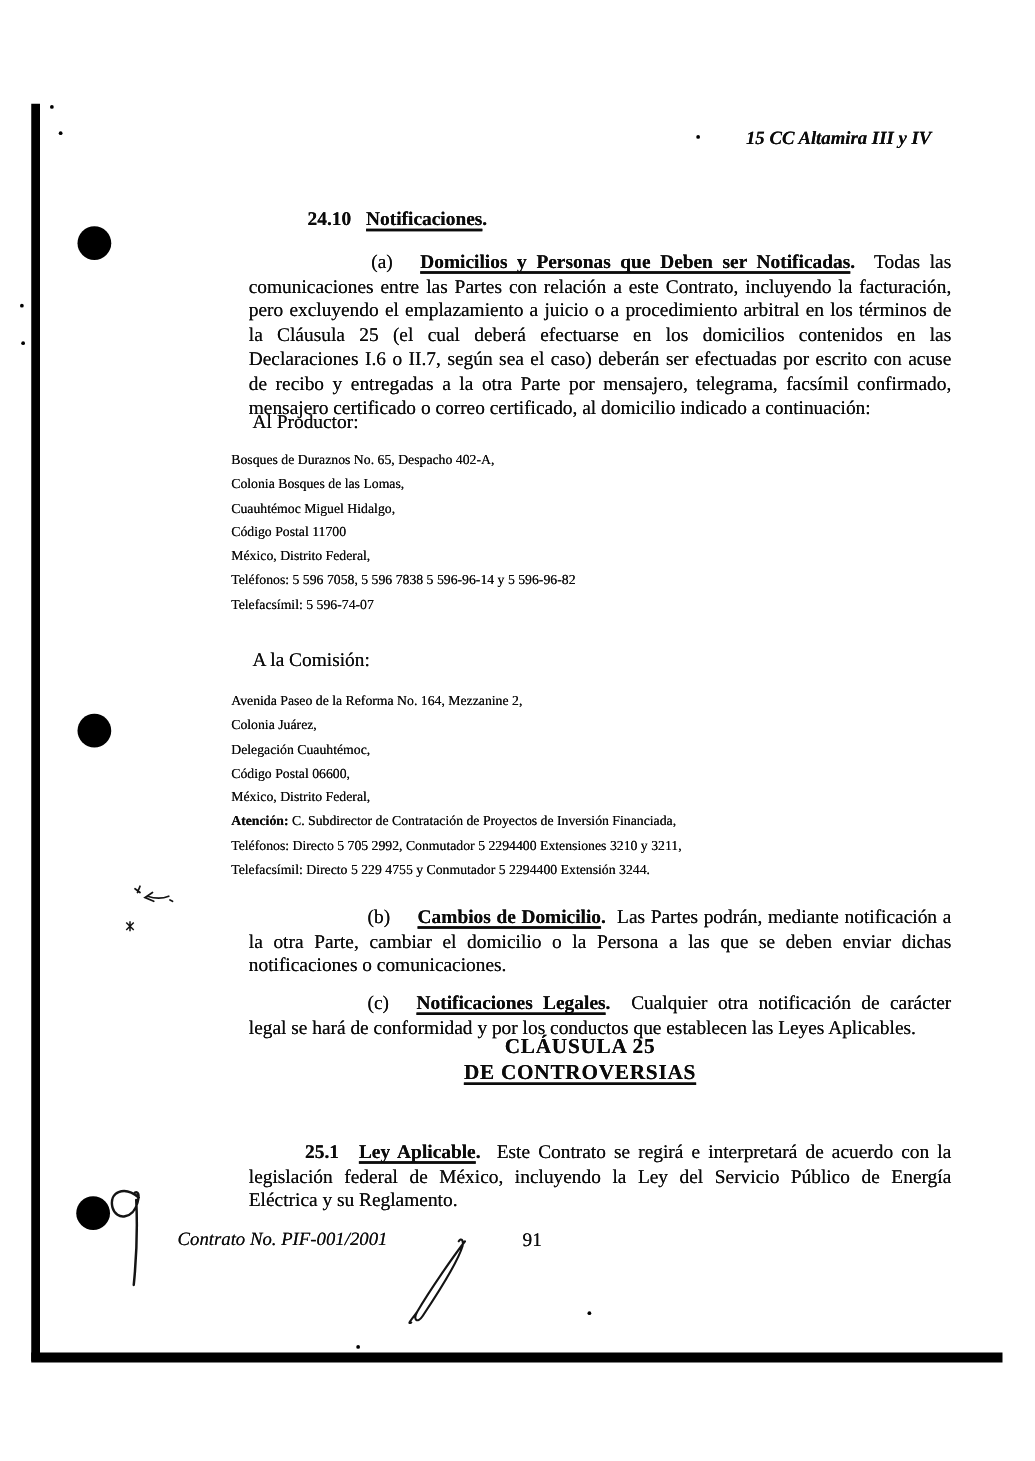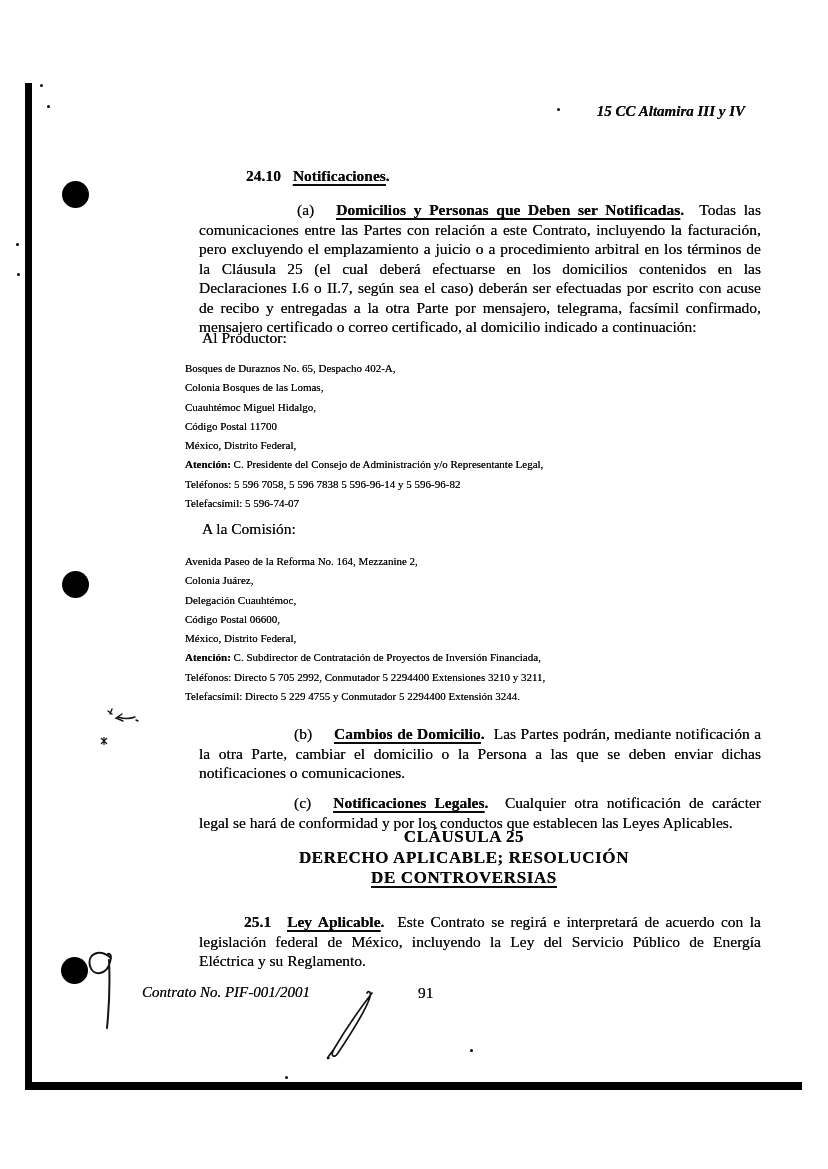"Atención: C. Presidente del Consejo" div { html: <div><span>Atención:</span> <span>C. Presidente del Consejo de Administración y/o Representante Legal,</span></div> -> none }
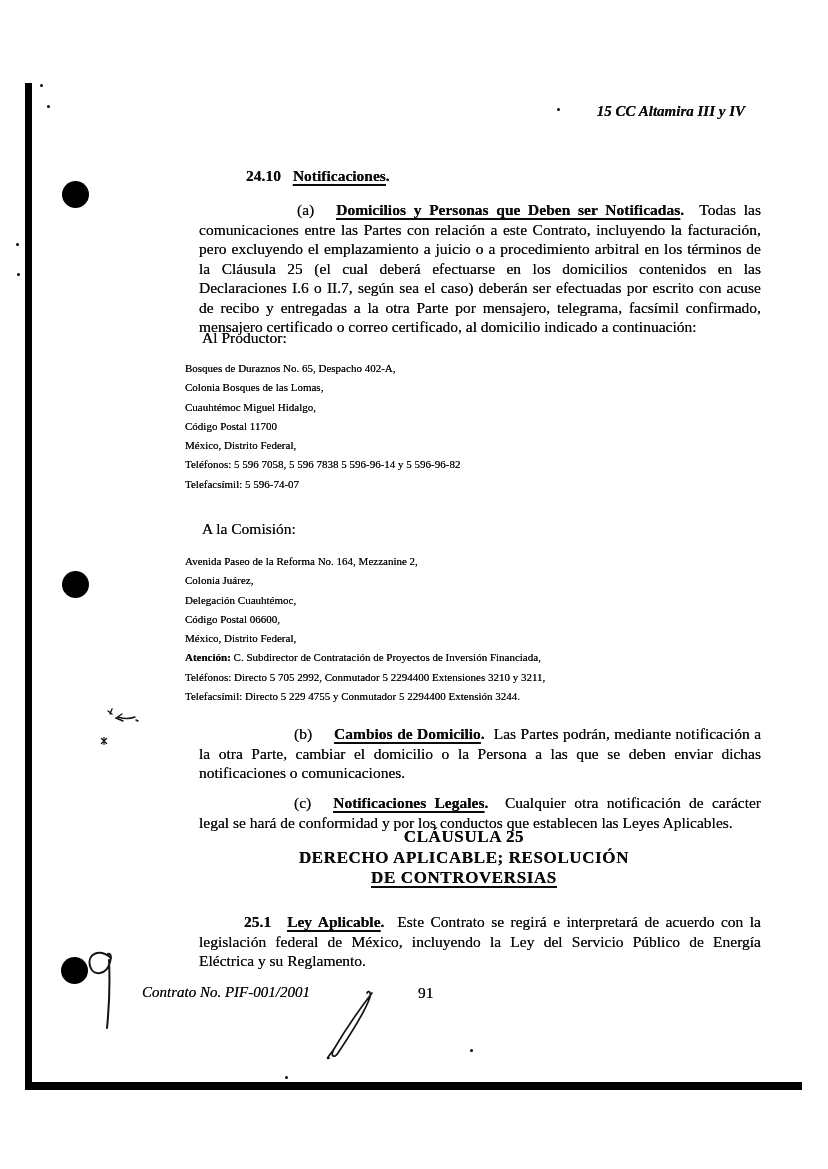"DERECHO APLICABLE; RESOLUCIÓN" div { html: <div>DERECHO APLICABLE; RESOLUCIÓN</div> -> none }
